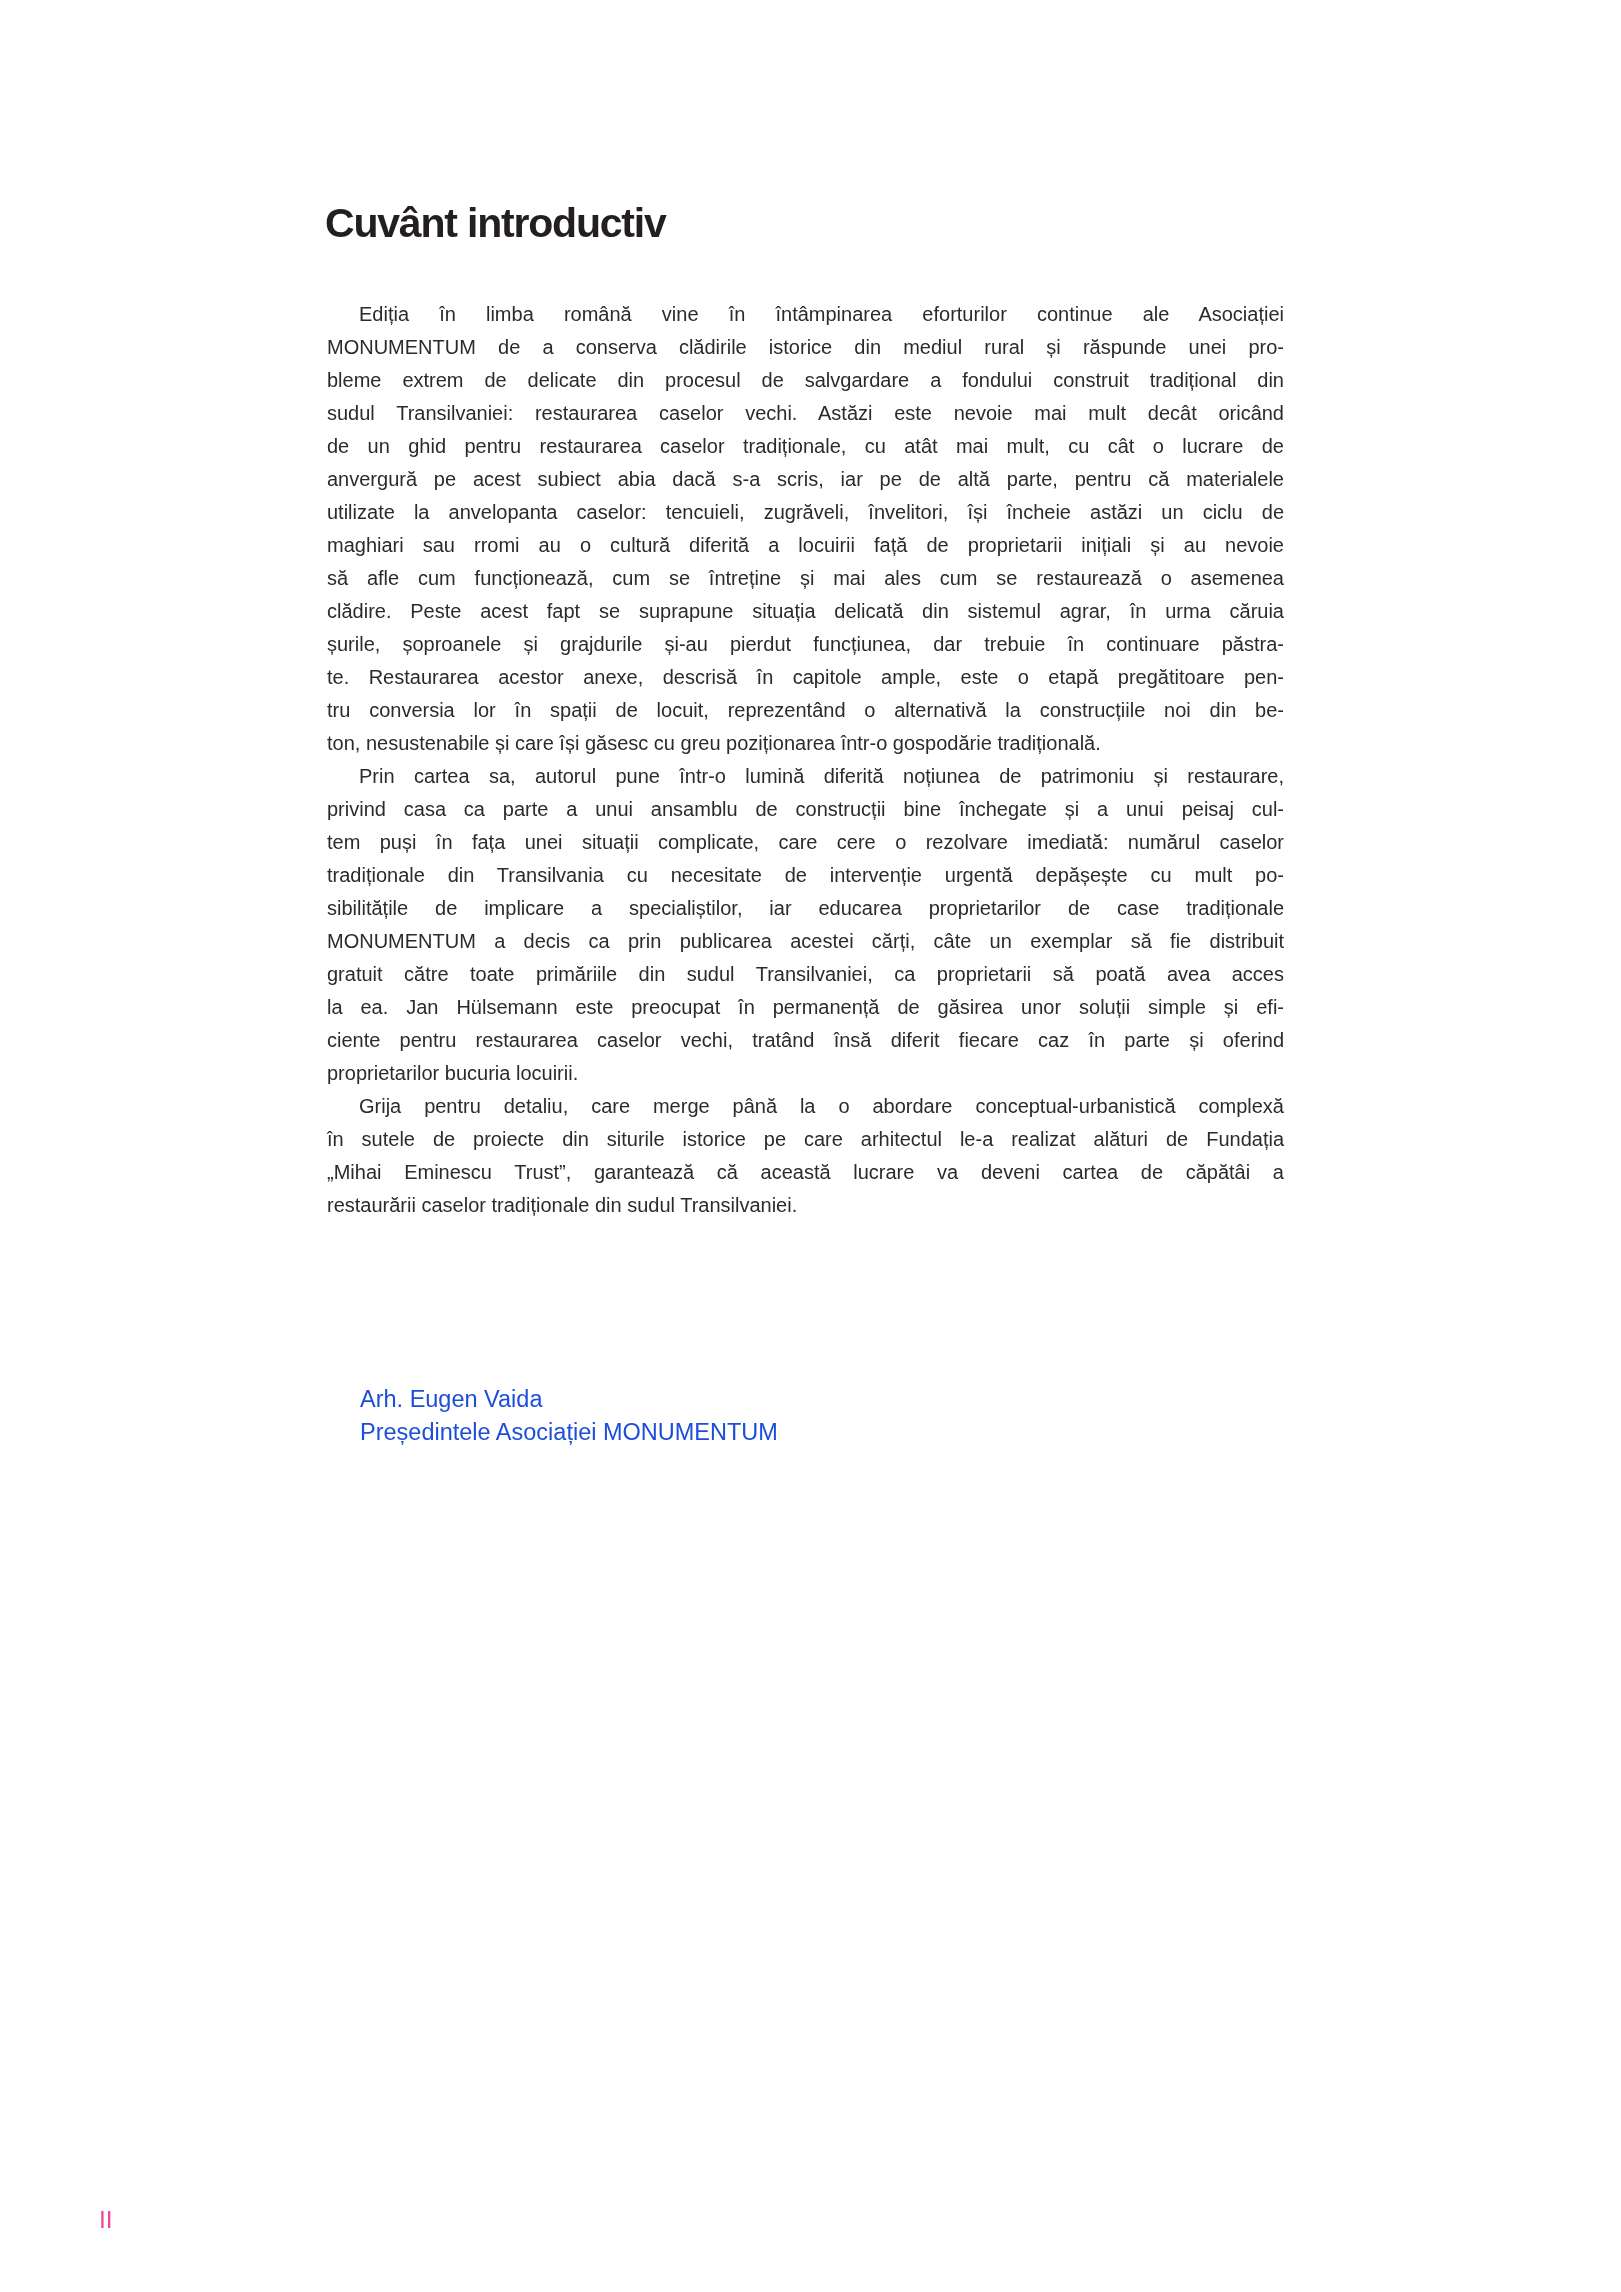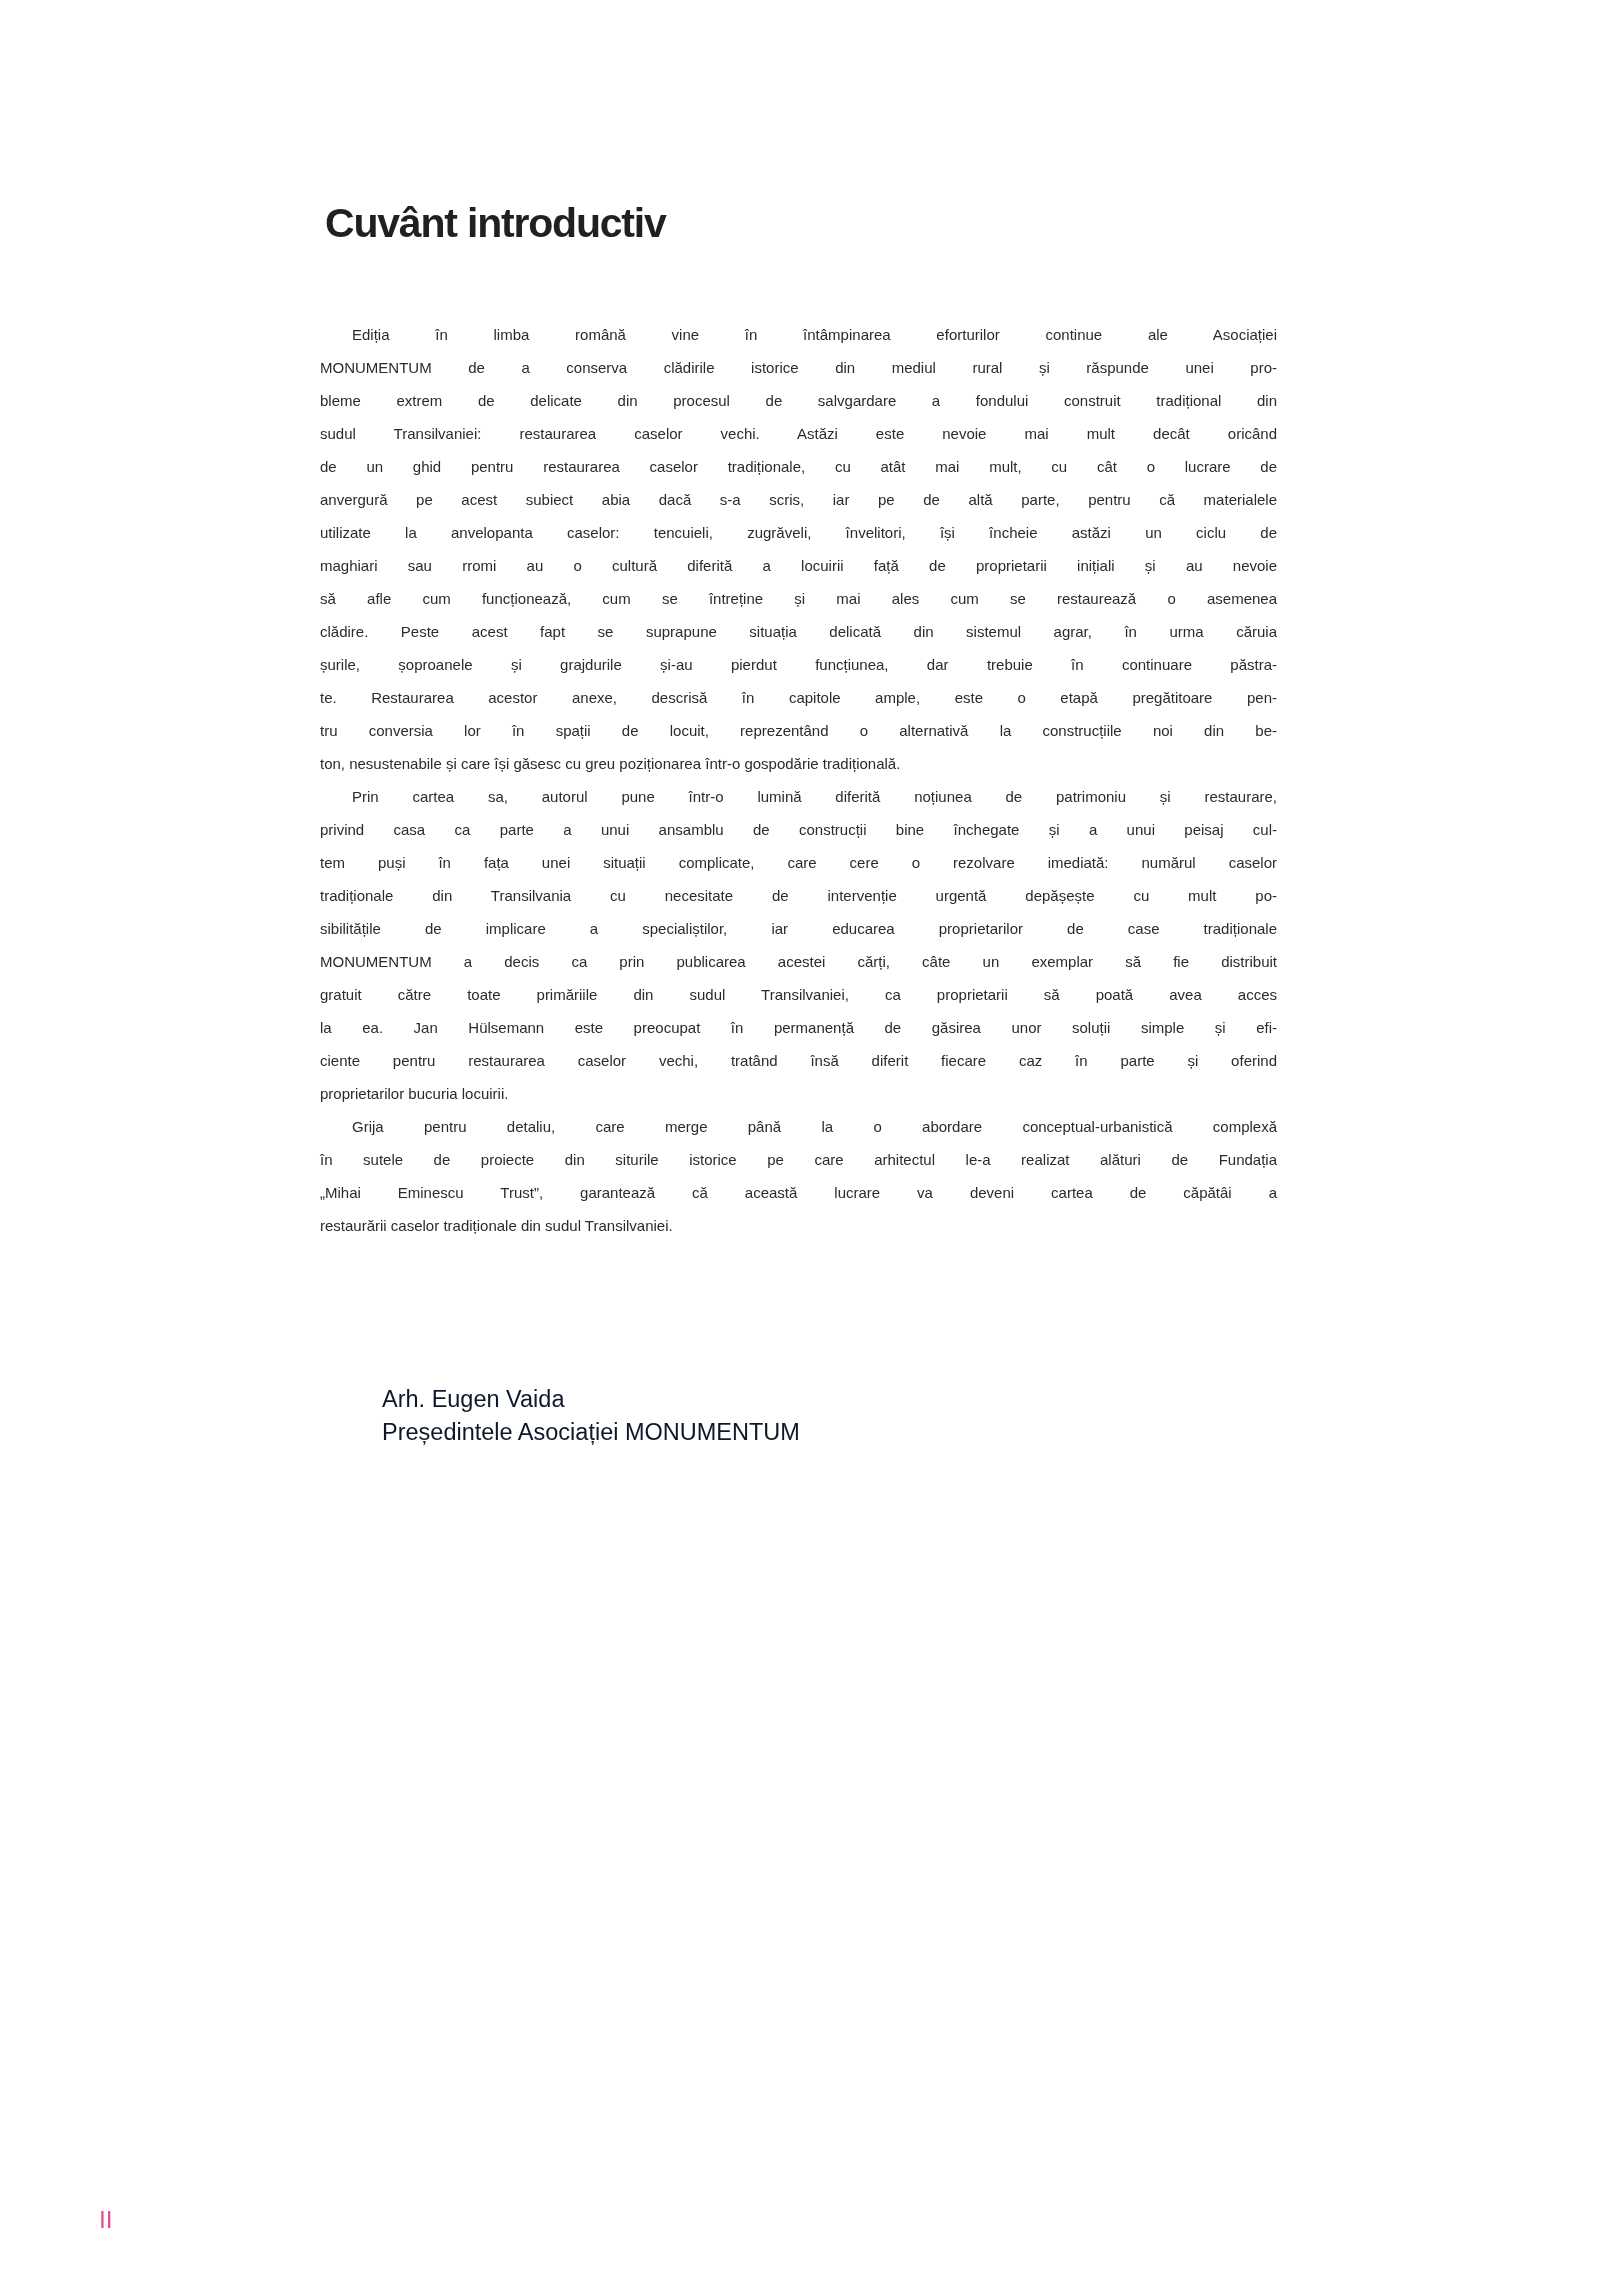"Ediția în limba română vine" .body-text { font-size: 15px -> 20px; left: 320px -> 327px; margin-top: 20px -> none }
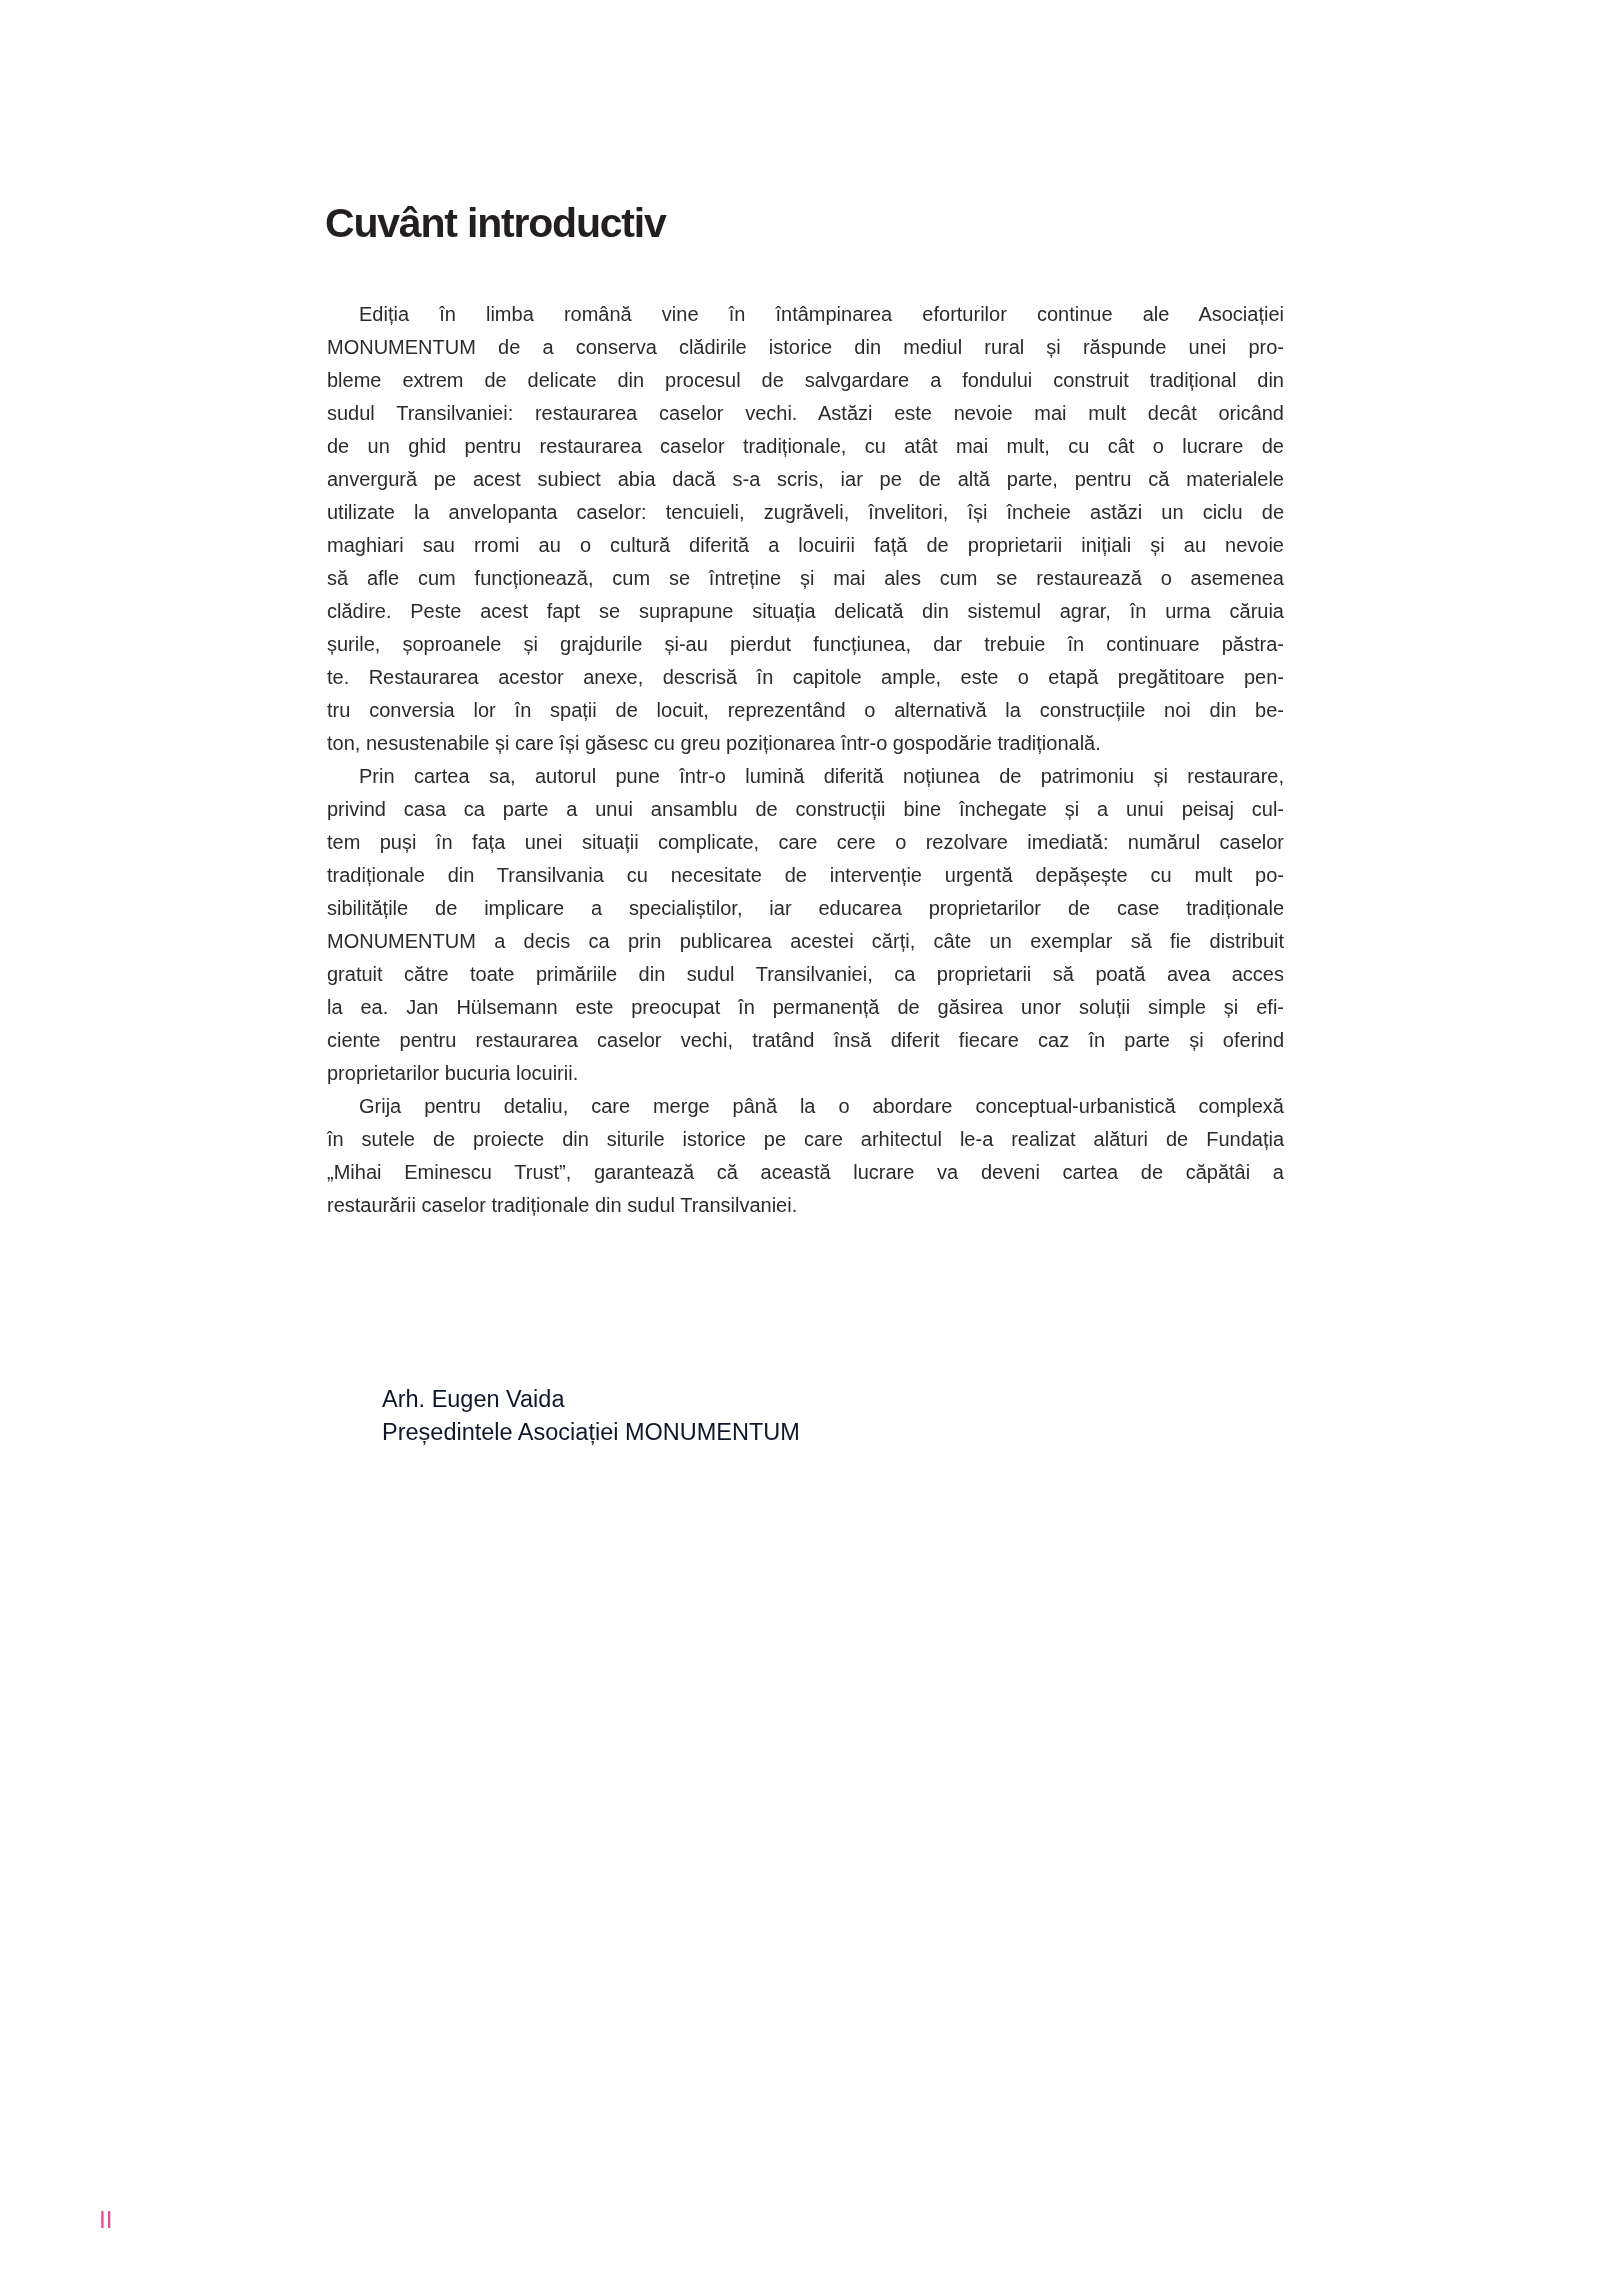"Arh. Eugen Vaida" .signature { color: #0f172a -> #1d4ed8; margin-left: 22px -> none }
